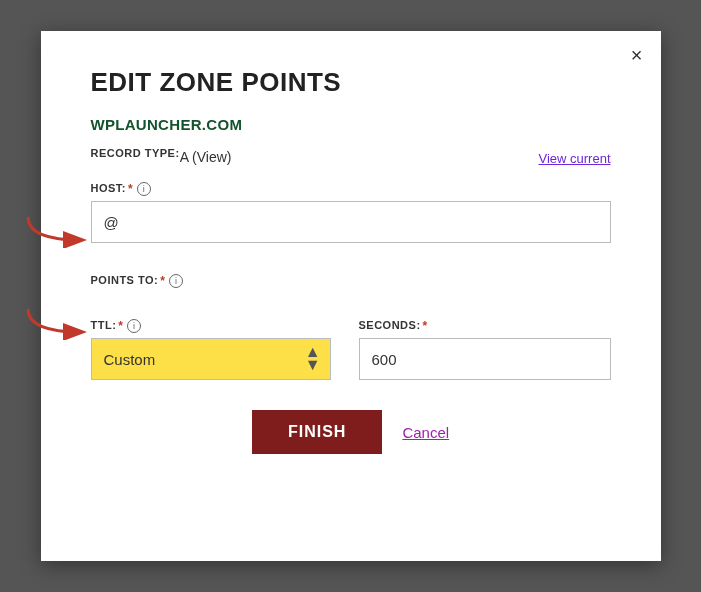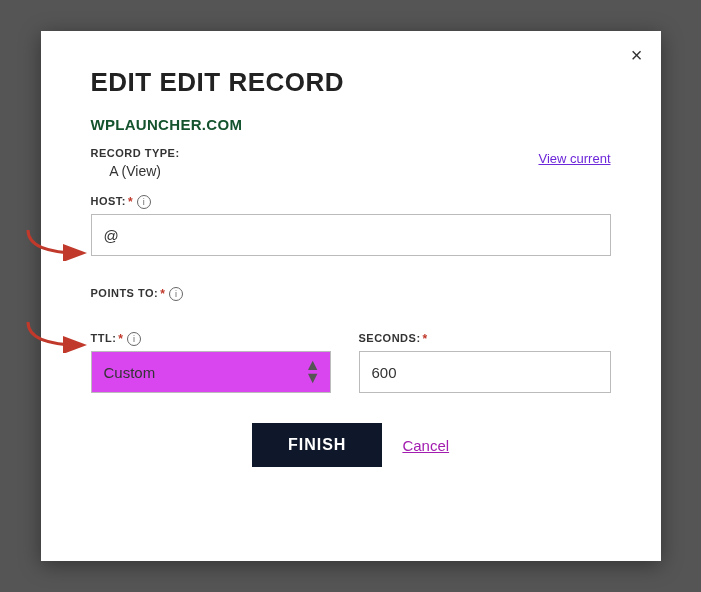"EDIT EDIT RECORD" h1.modal-title { text: EDIT RECORD -> ZONE POINTS }
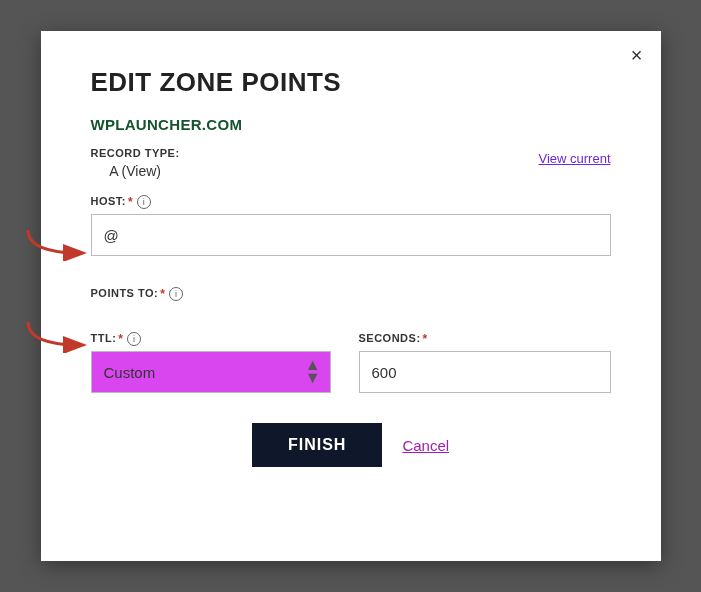"RECORD TYPE:" .record-type-info { align-items: center -> none; flex-direction: column -> row }
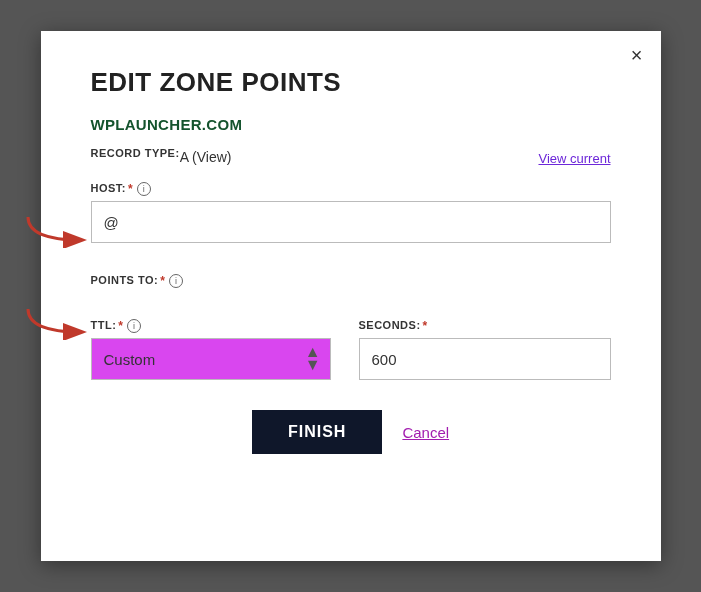"Custom" .select-input { background: #d946ef -> #fde047 }
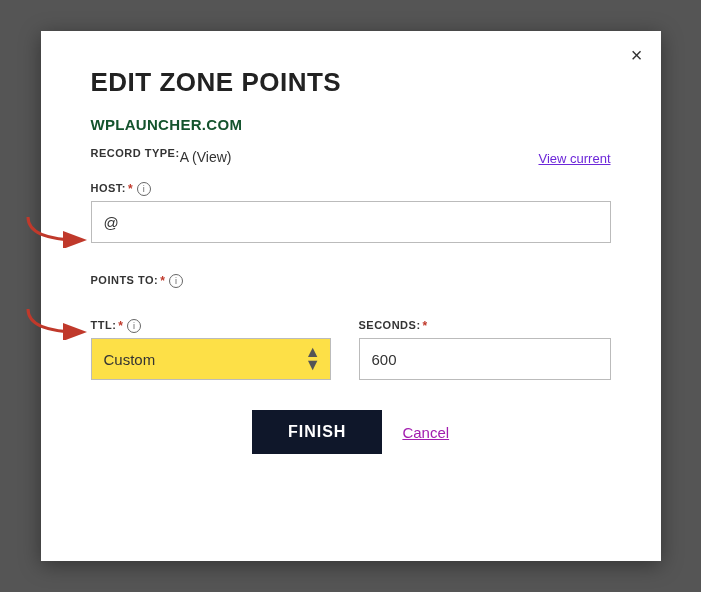"FINISH" .finish-btn { background: #0f172a -> #7f1d1d }
